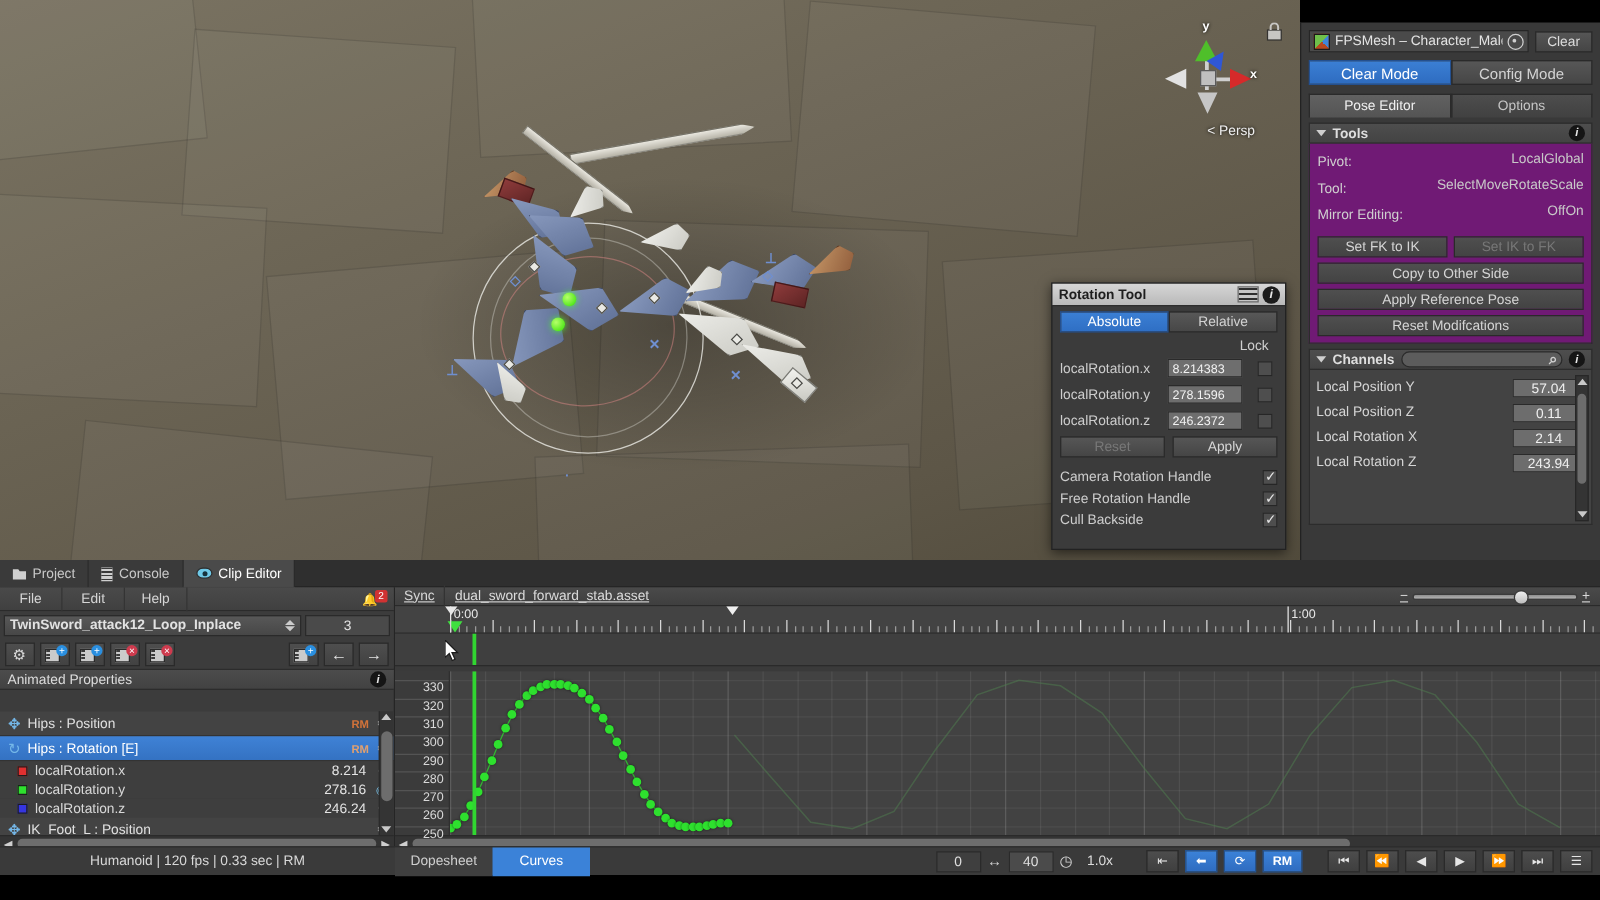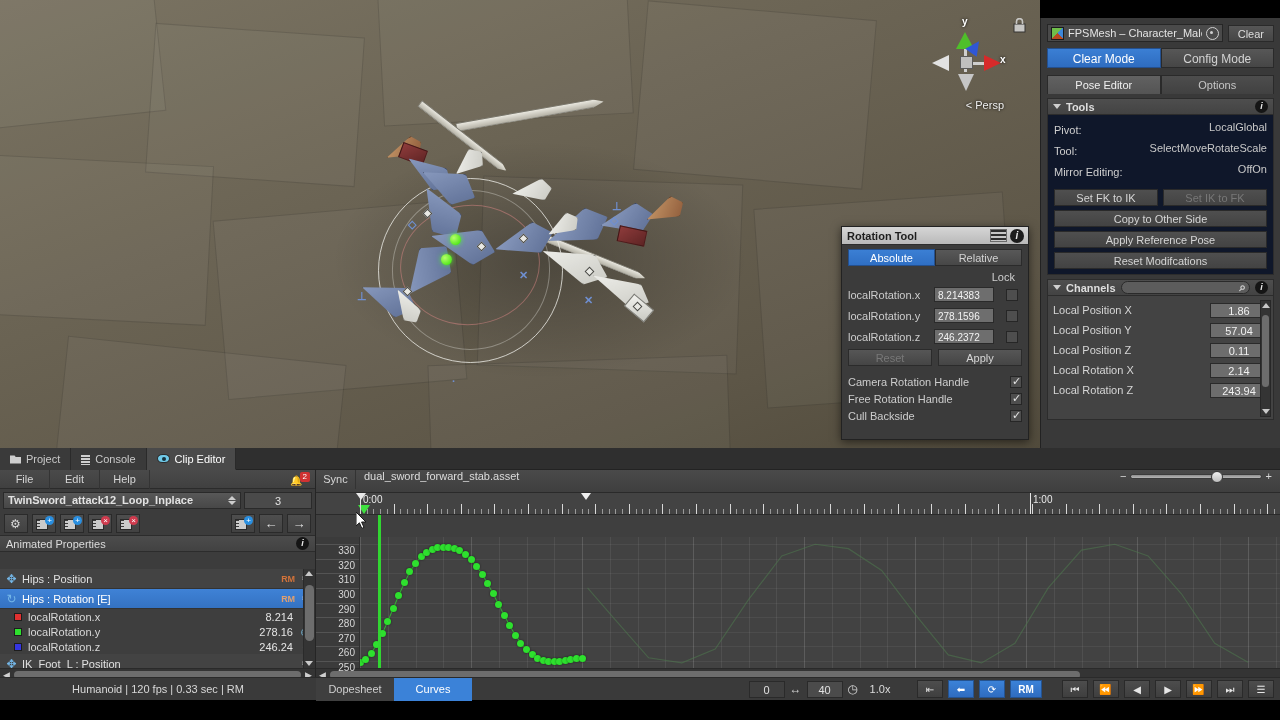"Pivot:" .tools-body { background: #0f172a -> #701a75 }
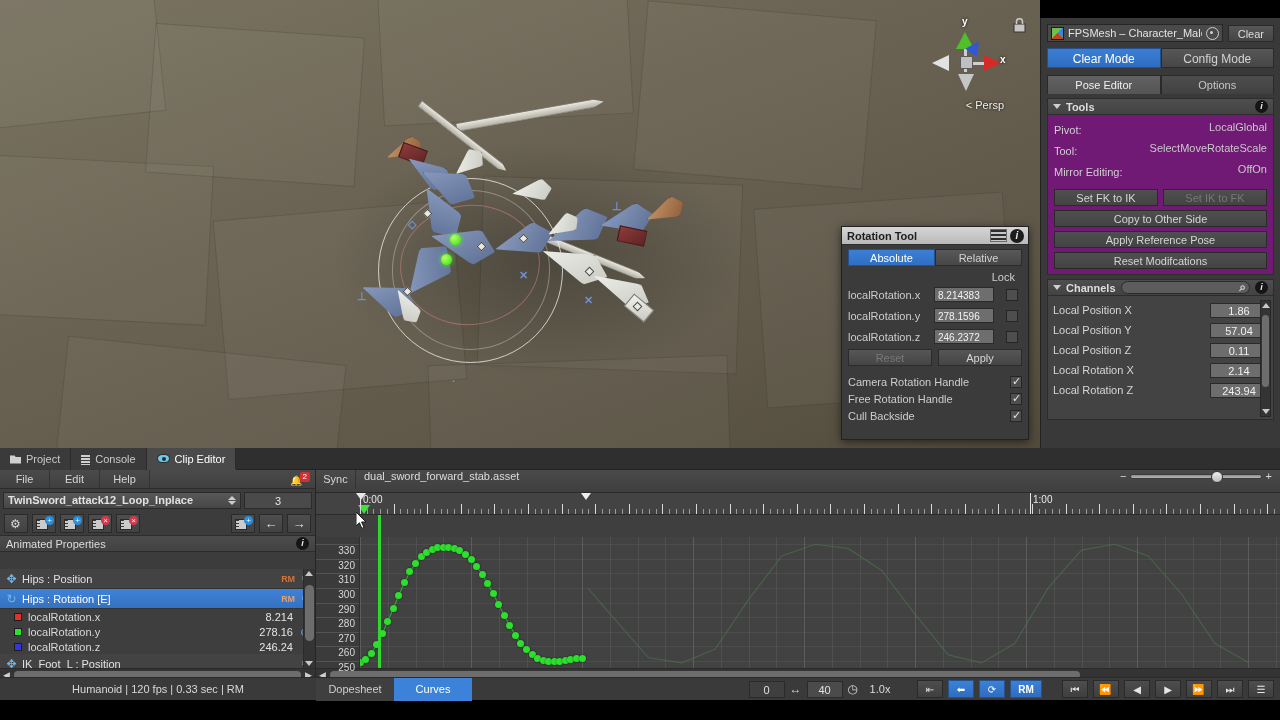"Local Position X" div.chan-row { html: <div> <span>Local Position X</span> <span>1.86</span> </div> -> none }
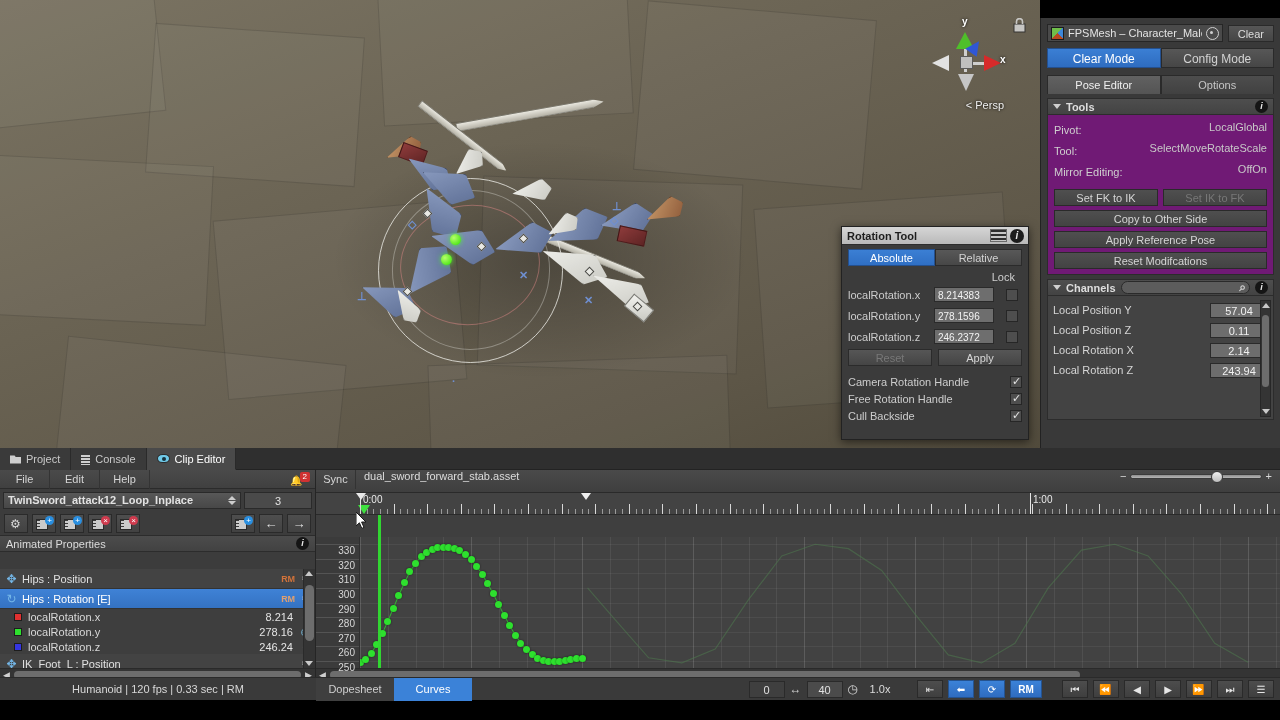"Sync" #assetrow { align-items: flex-start -> center; height: 23px -> 15px; text-decoration: none -> underline }
